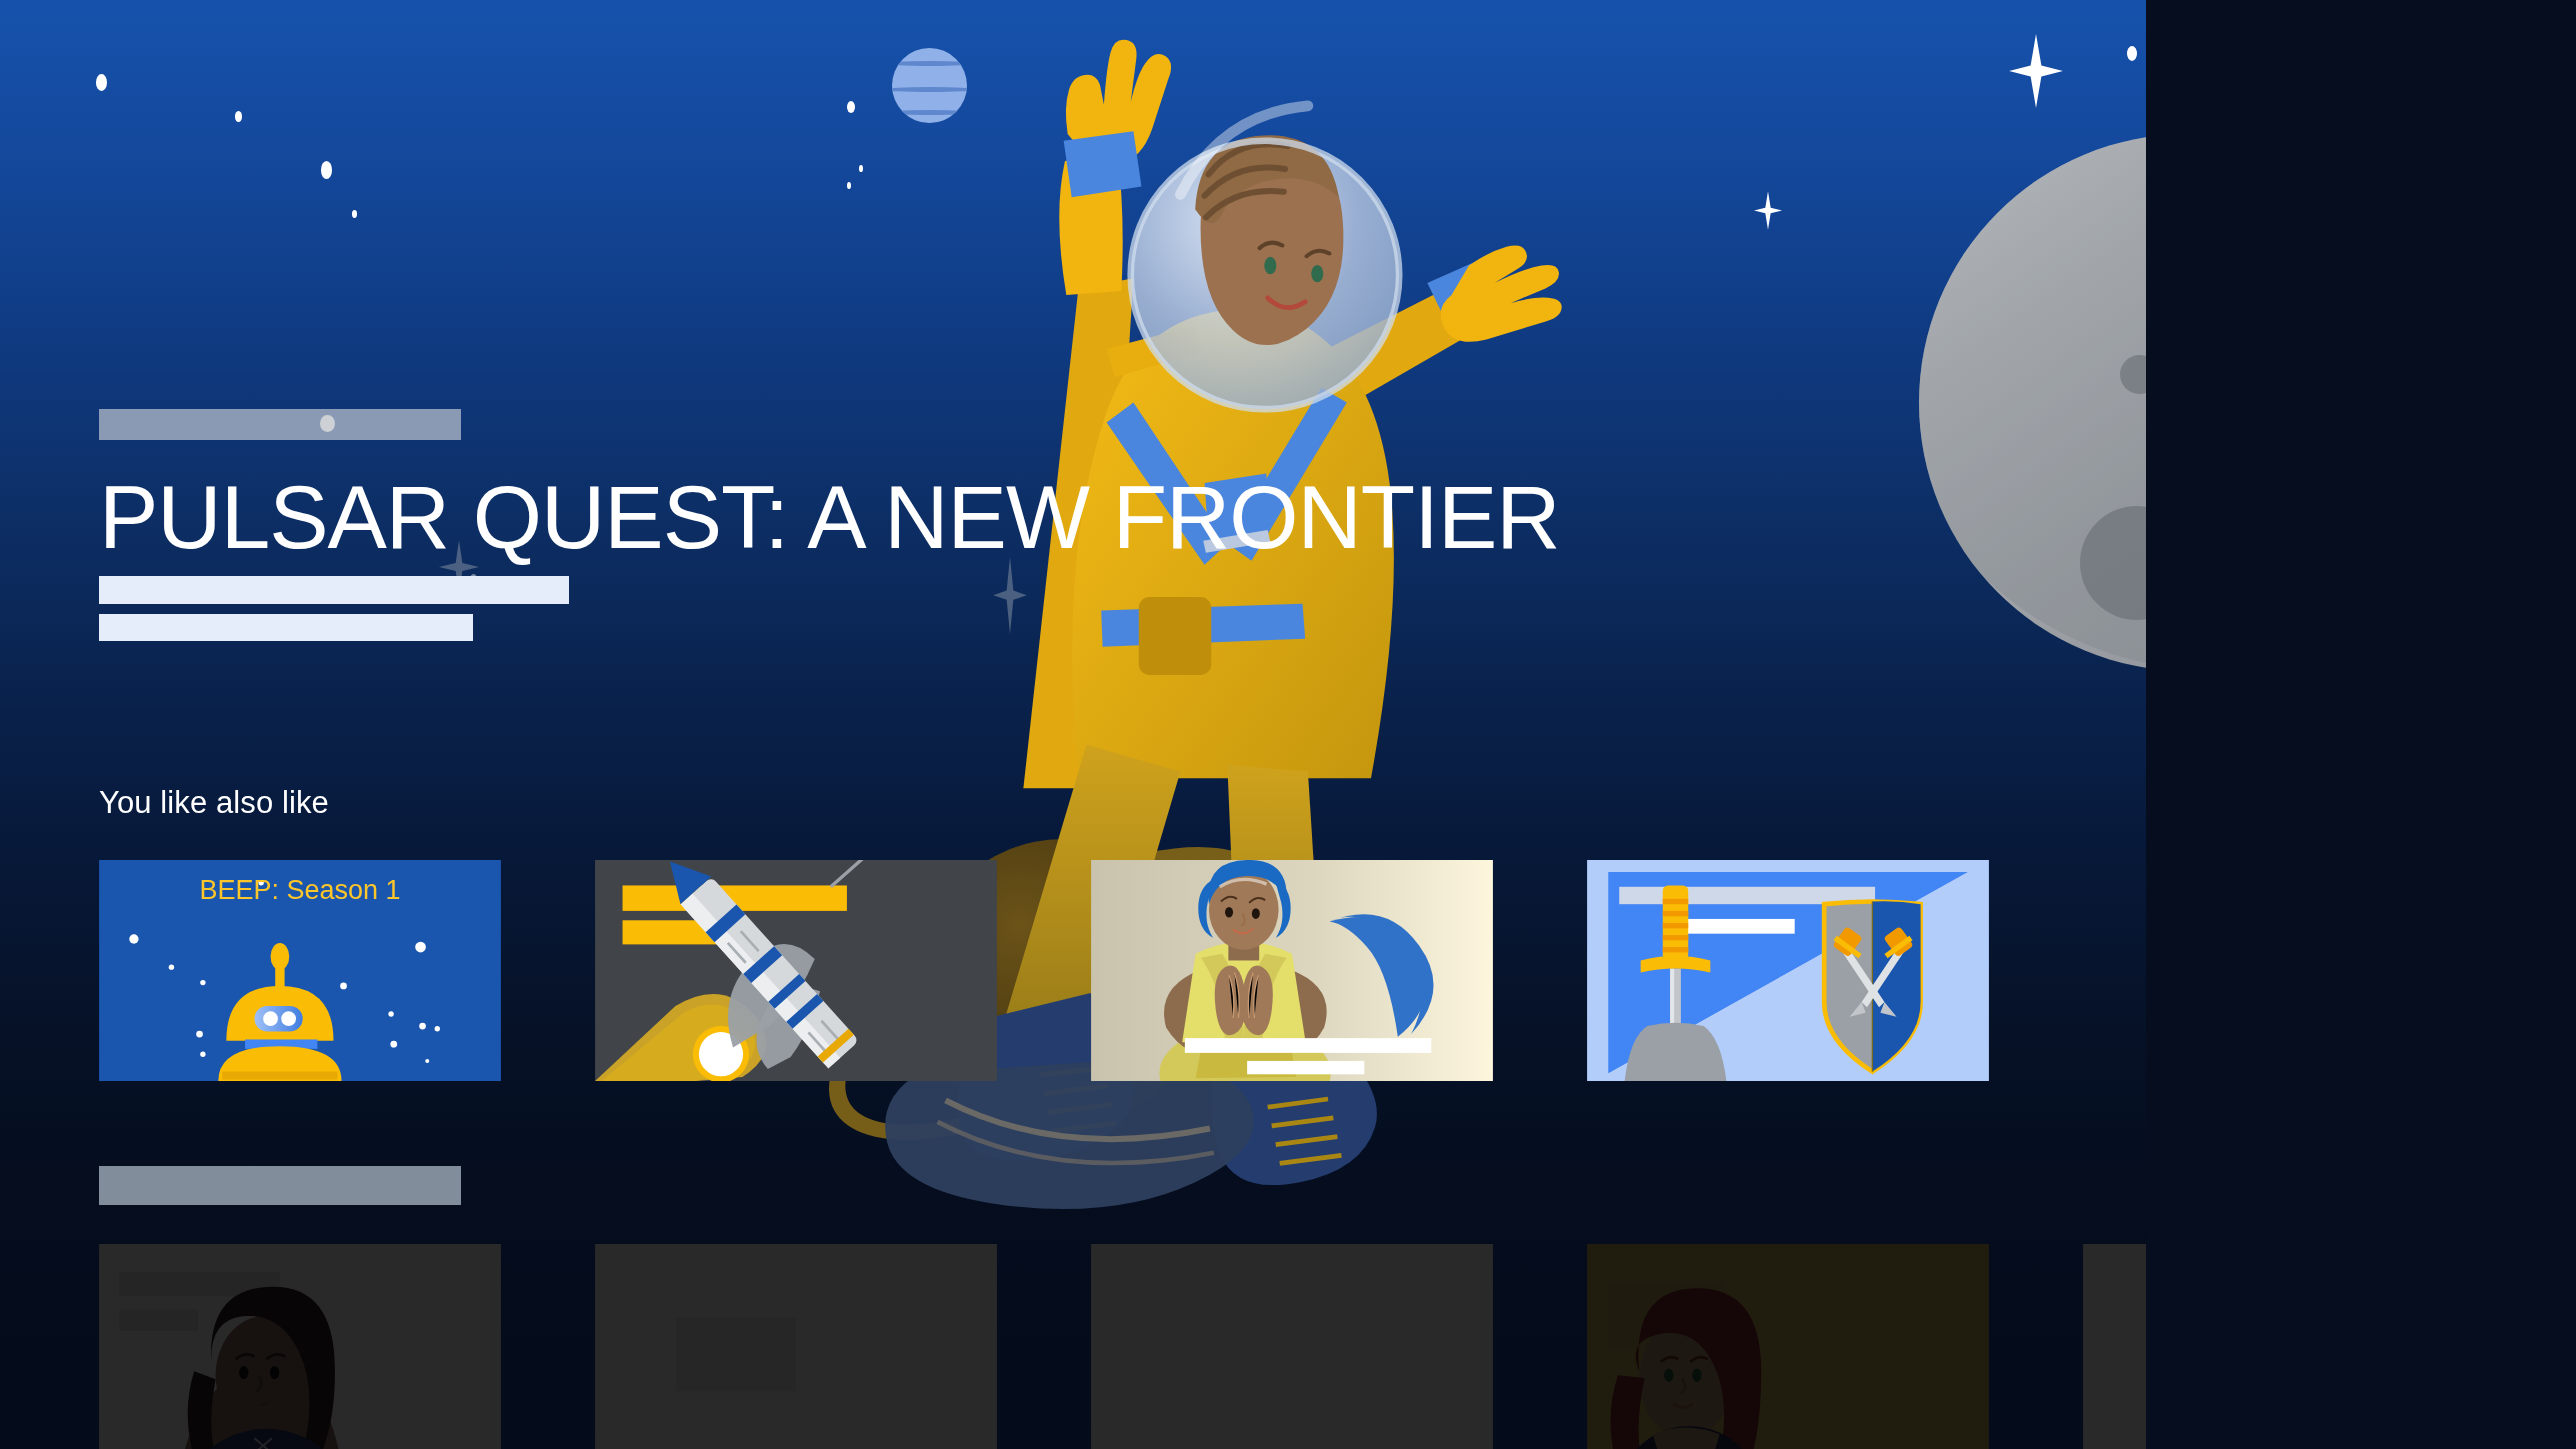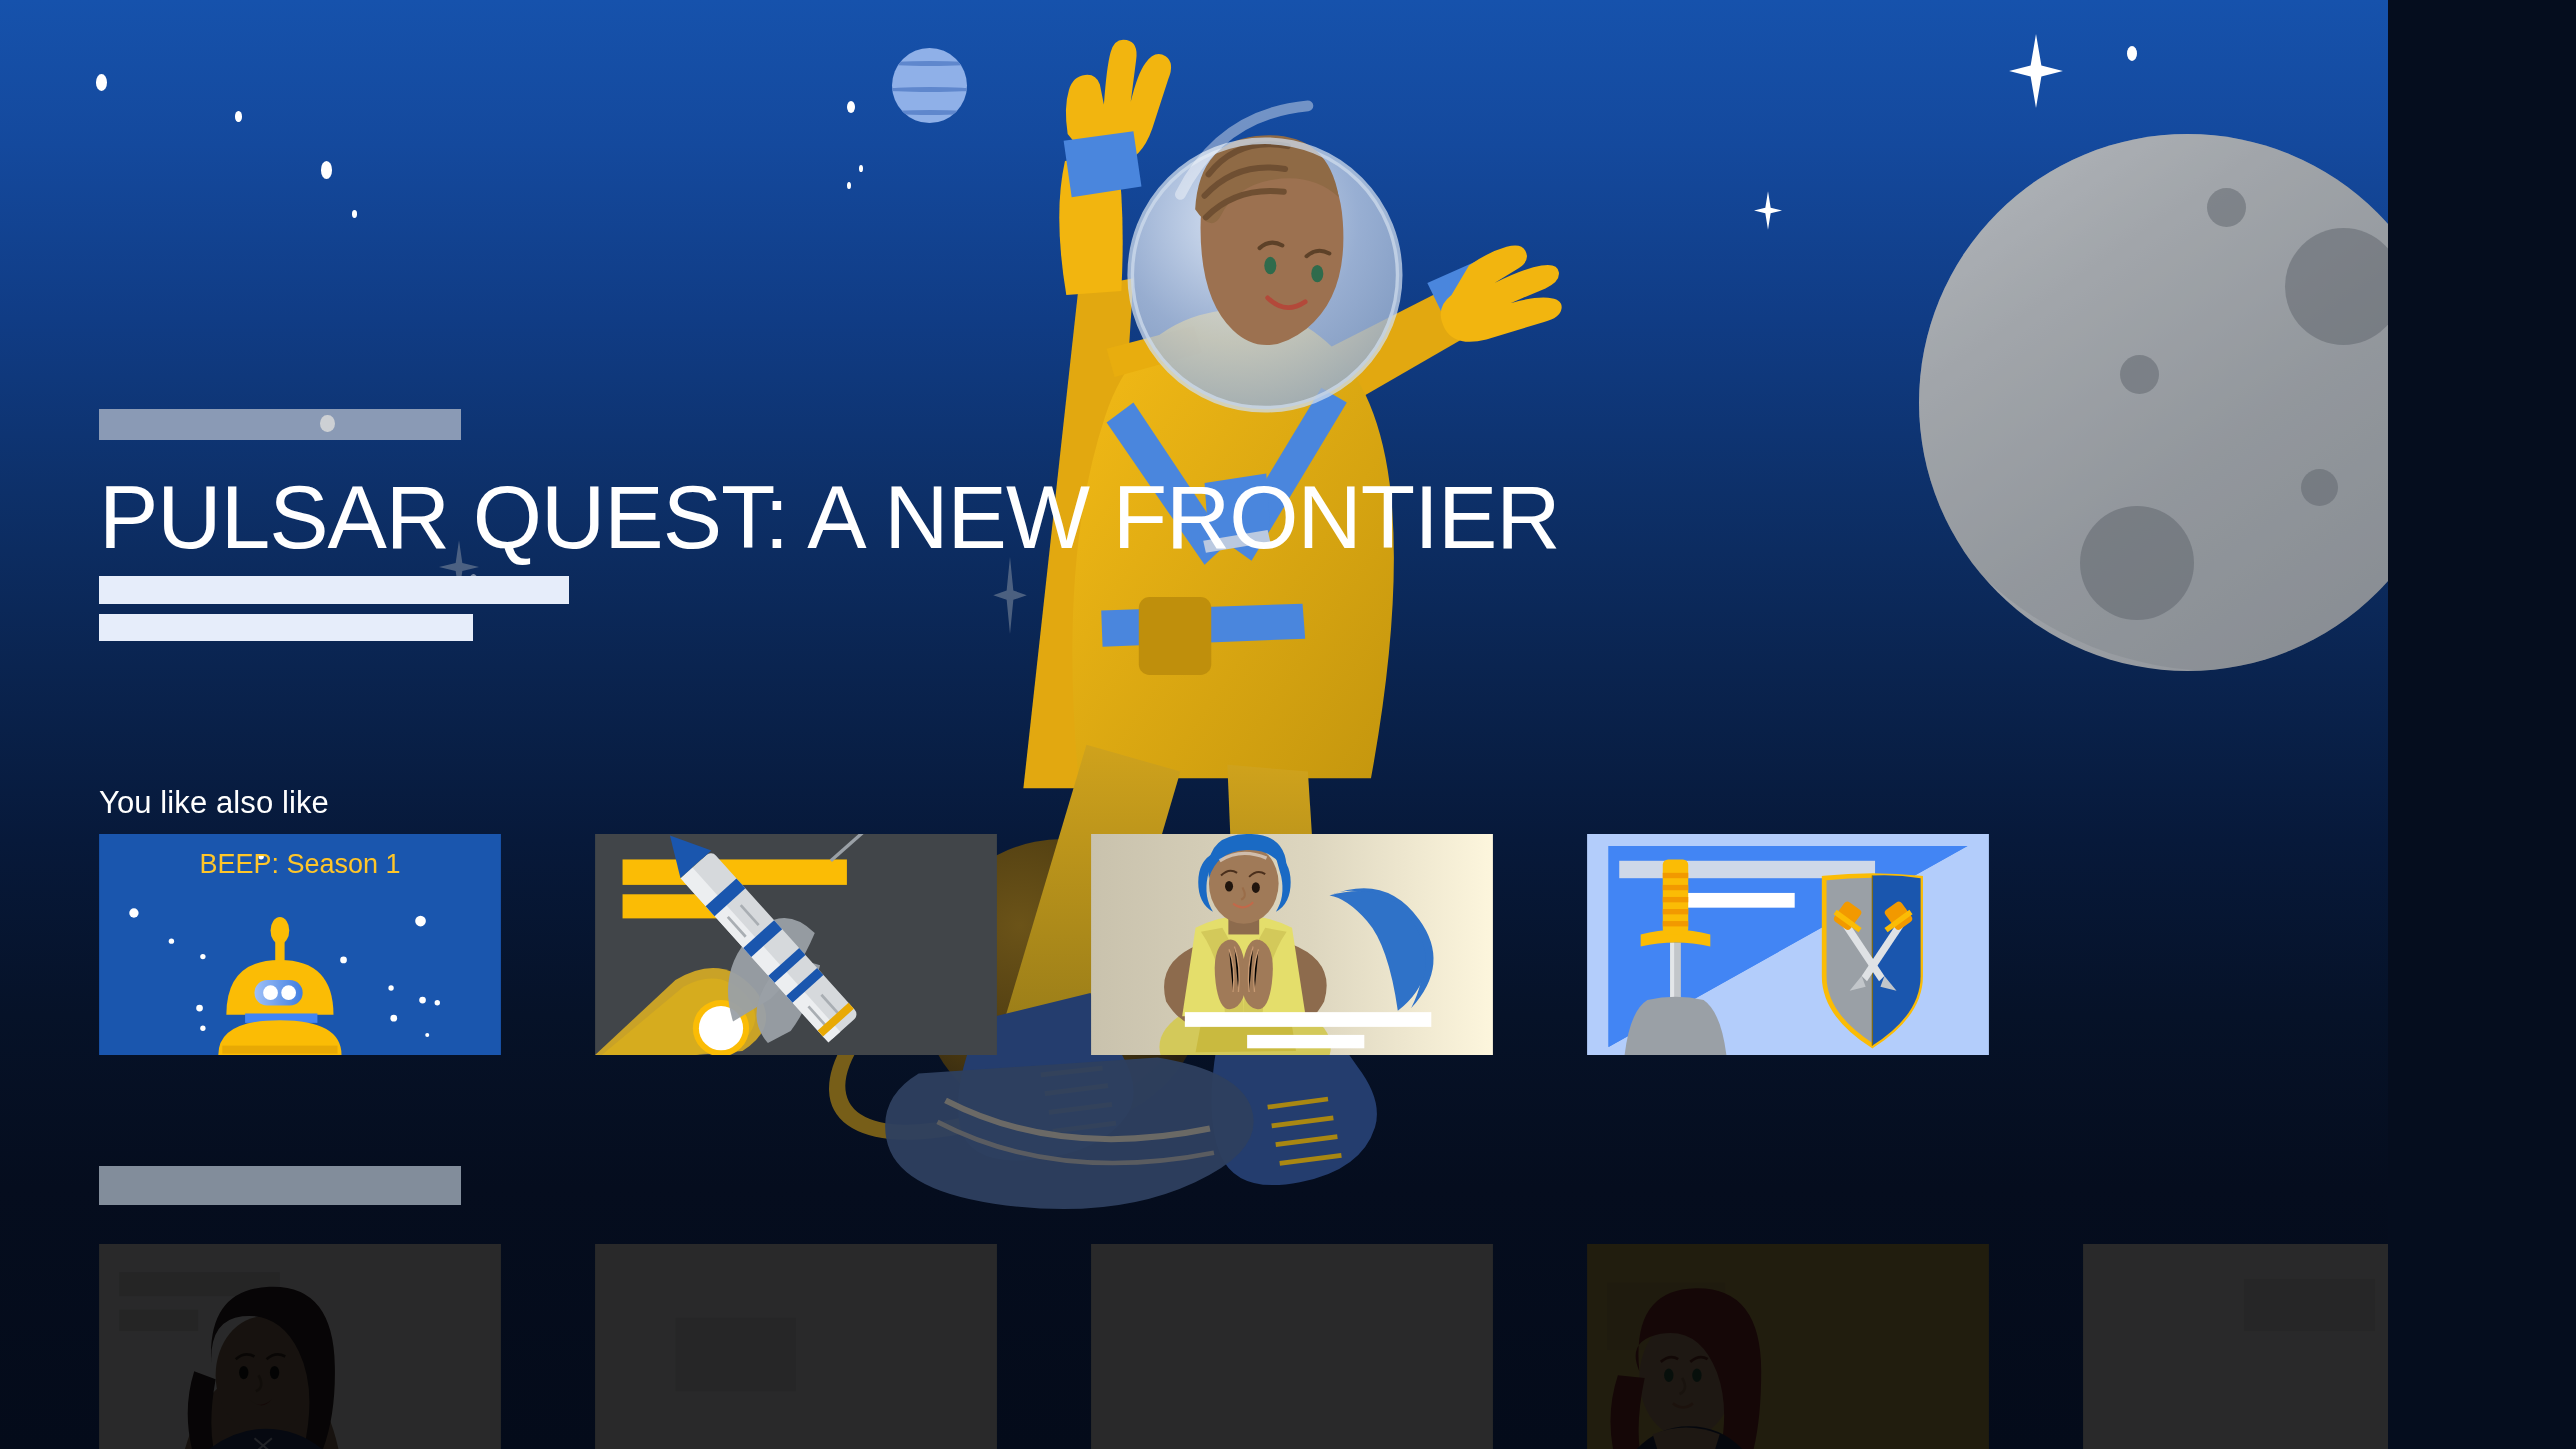"PULSAR QUEST: A NEW FRONTIER" #stage { width: 2388px -> 2146px }
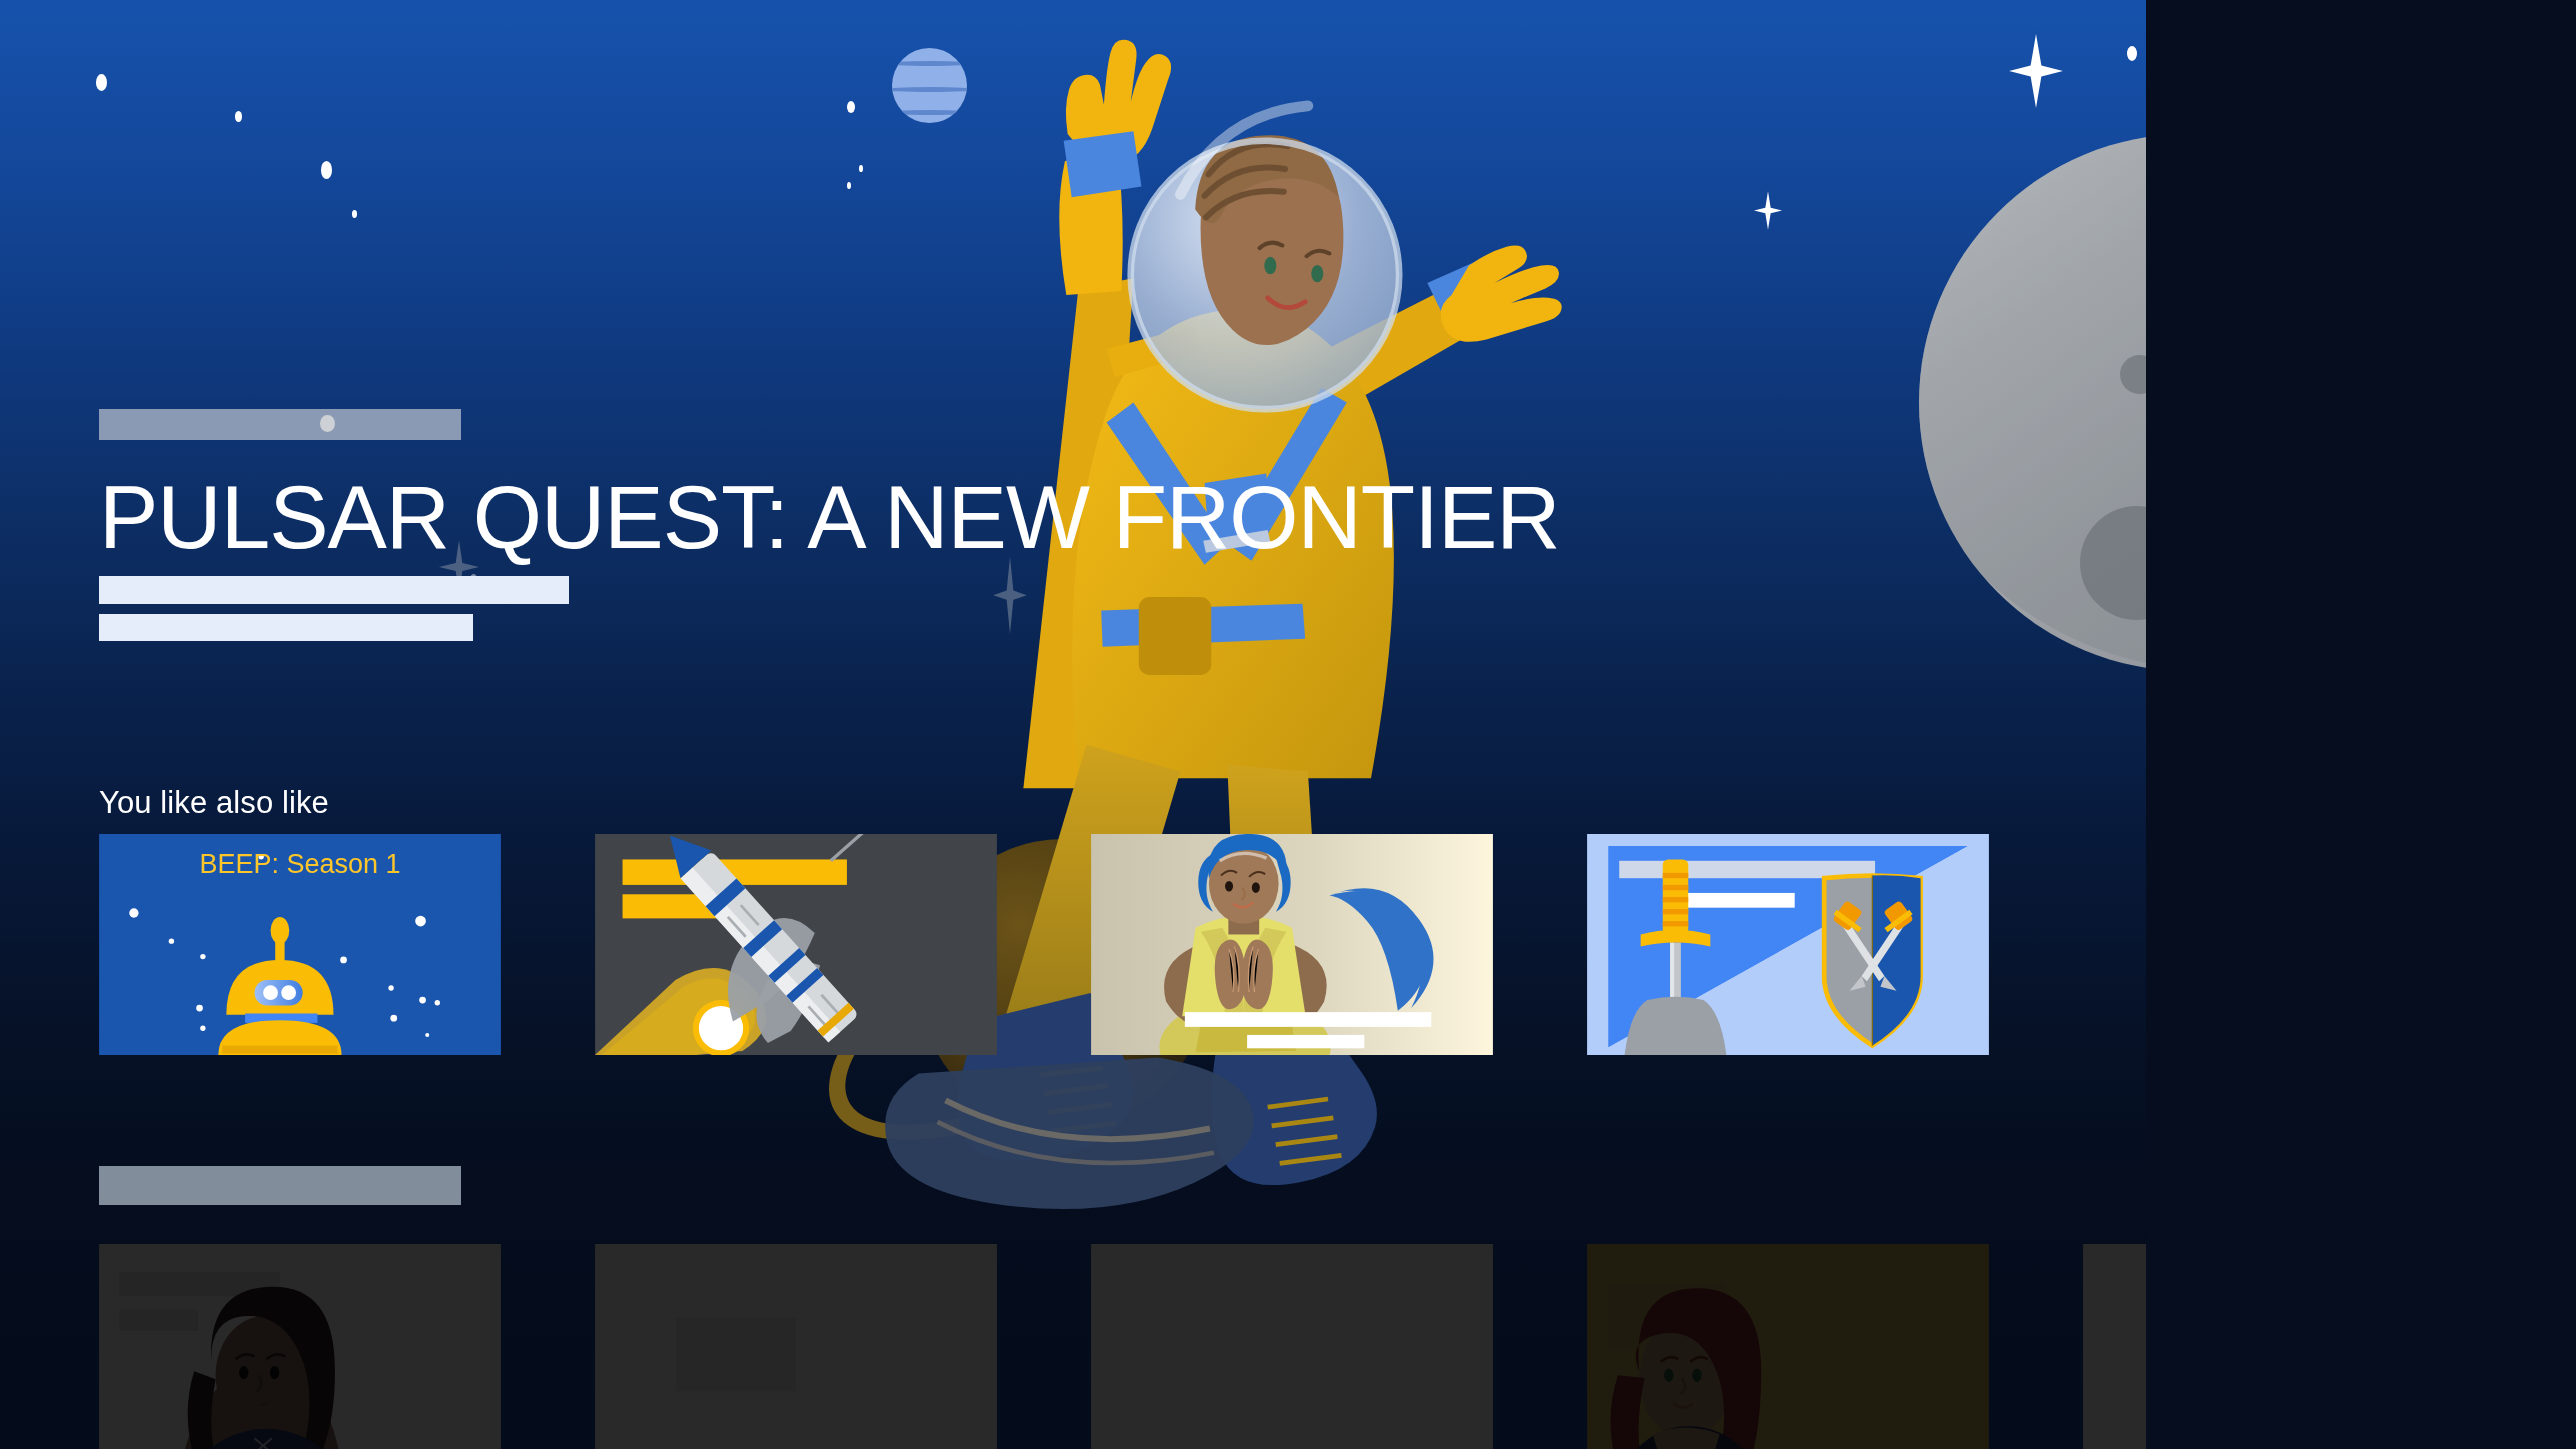"BEEP: Season 1" #row-1 { top: 834px -> 860px }
